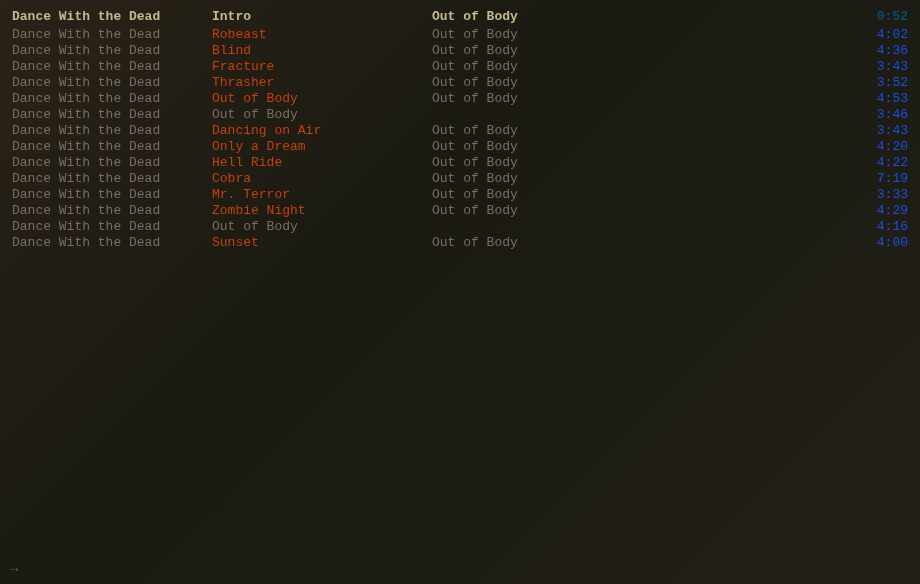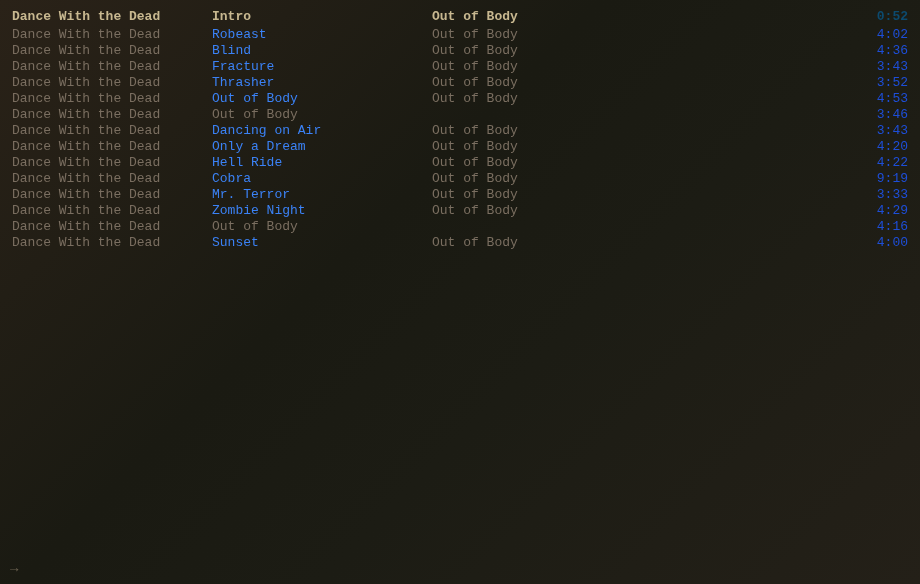"Robeast" .col-title { color: #3b82f6 -> #c2410c }
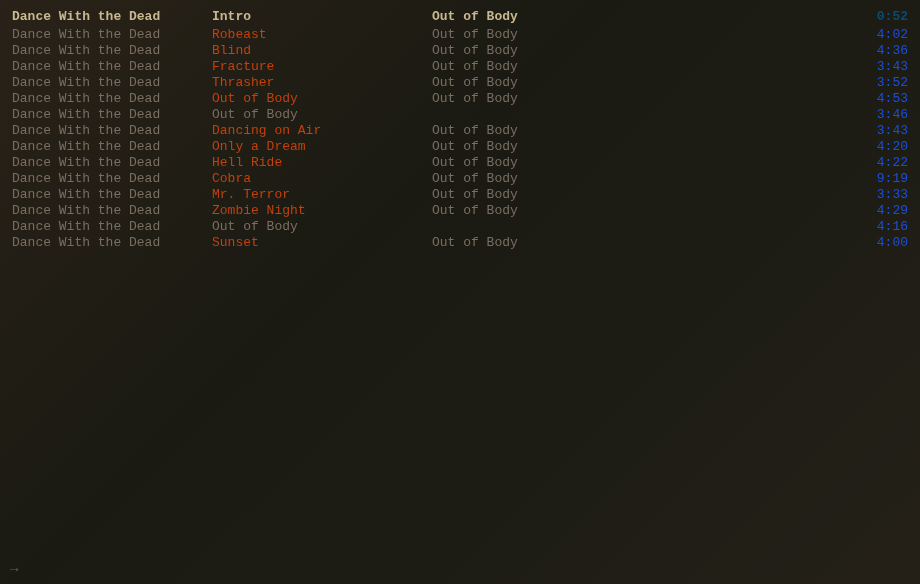"9:19" div.col-duration { text: 9:19 -> 7:19 }
